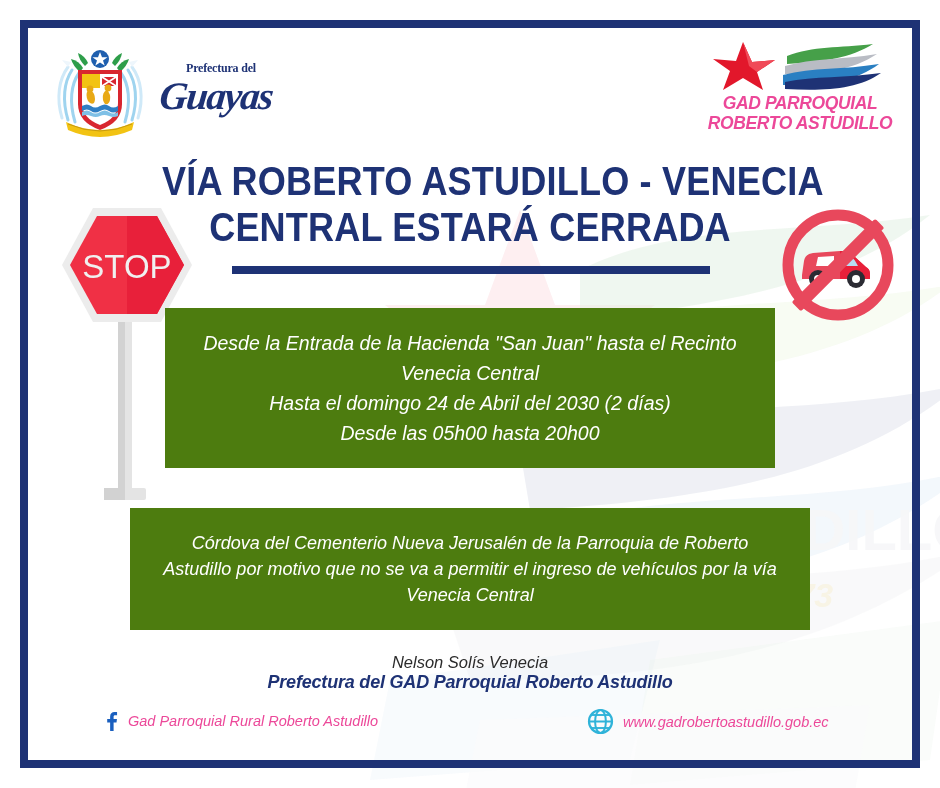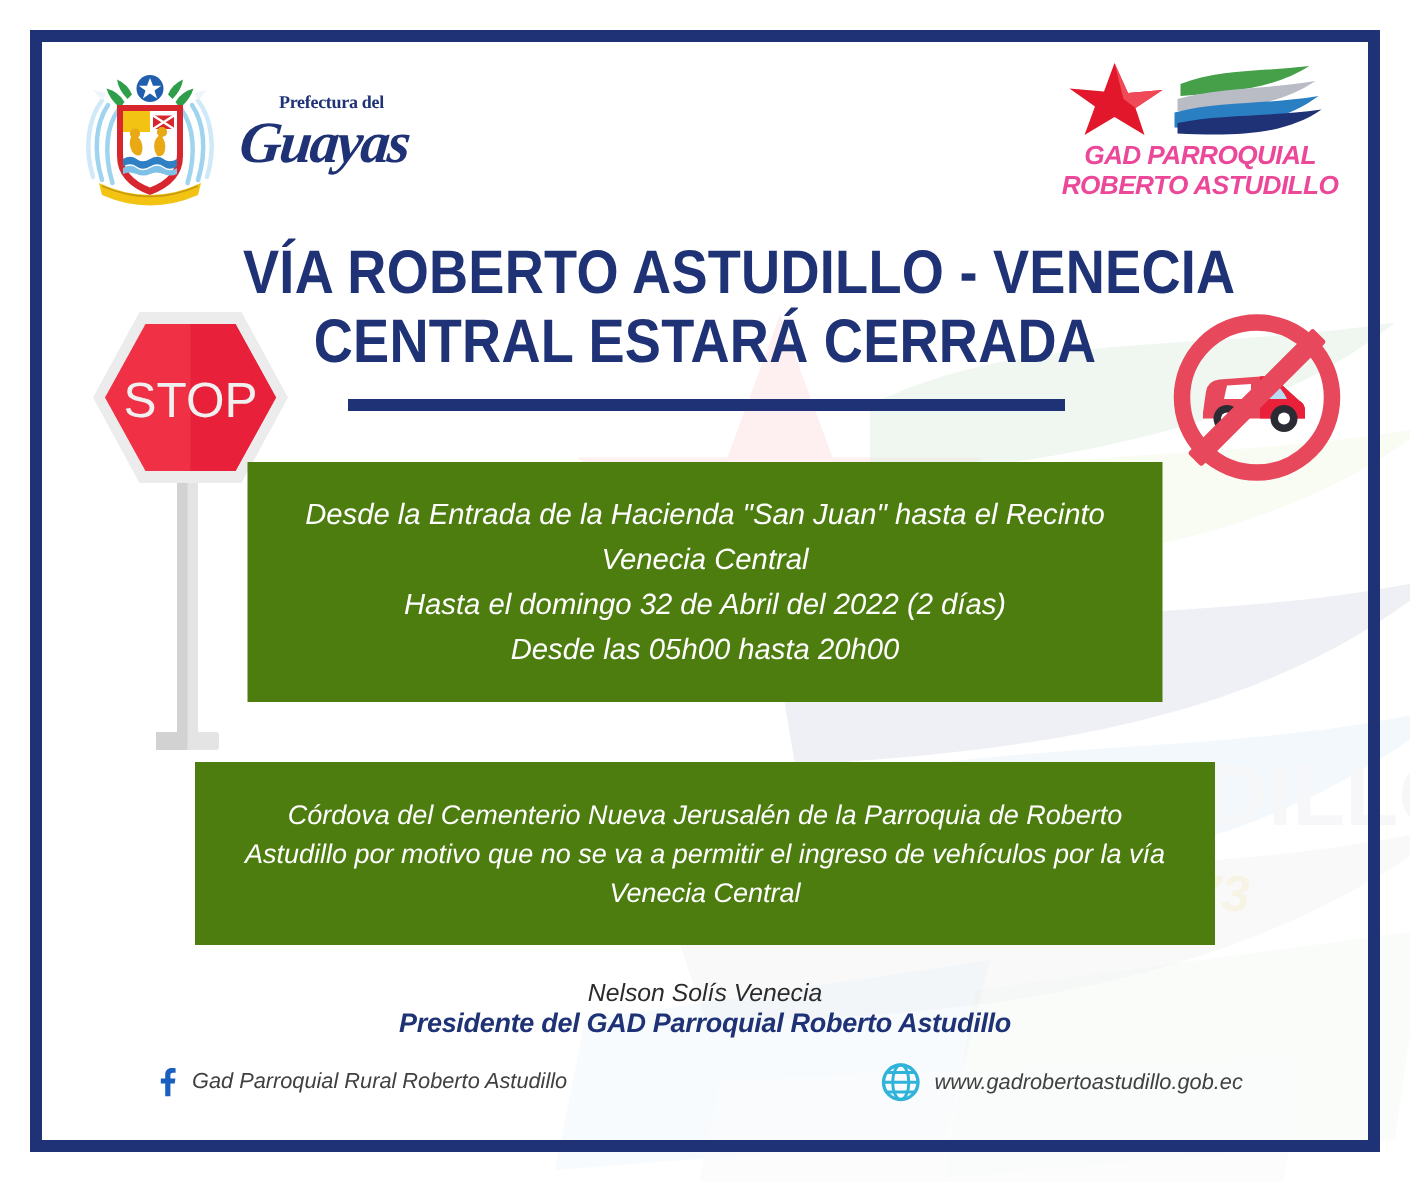"Hasta el domingo 32 de" div.line { text: 32  de Abril del 2022 -> 24  de Abril del 2030 }
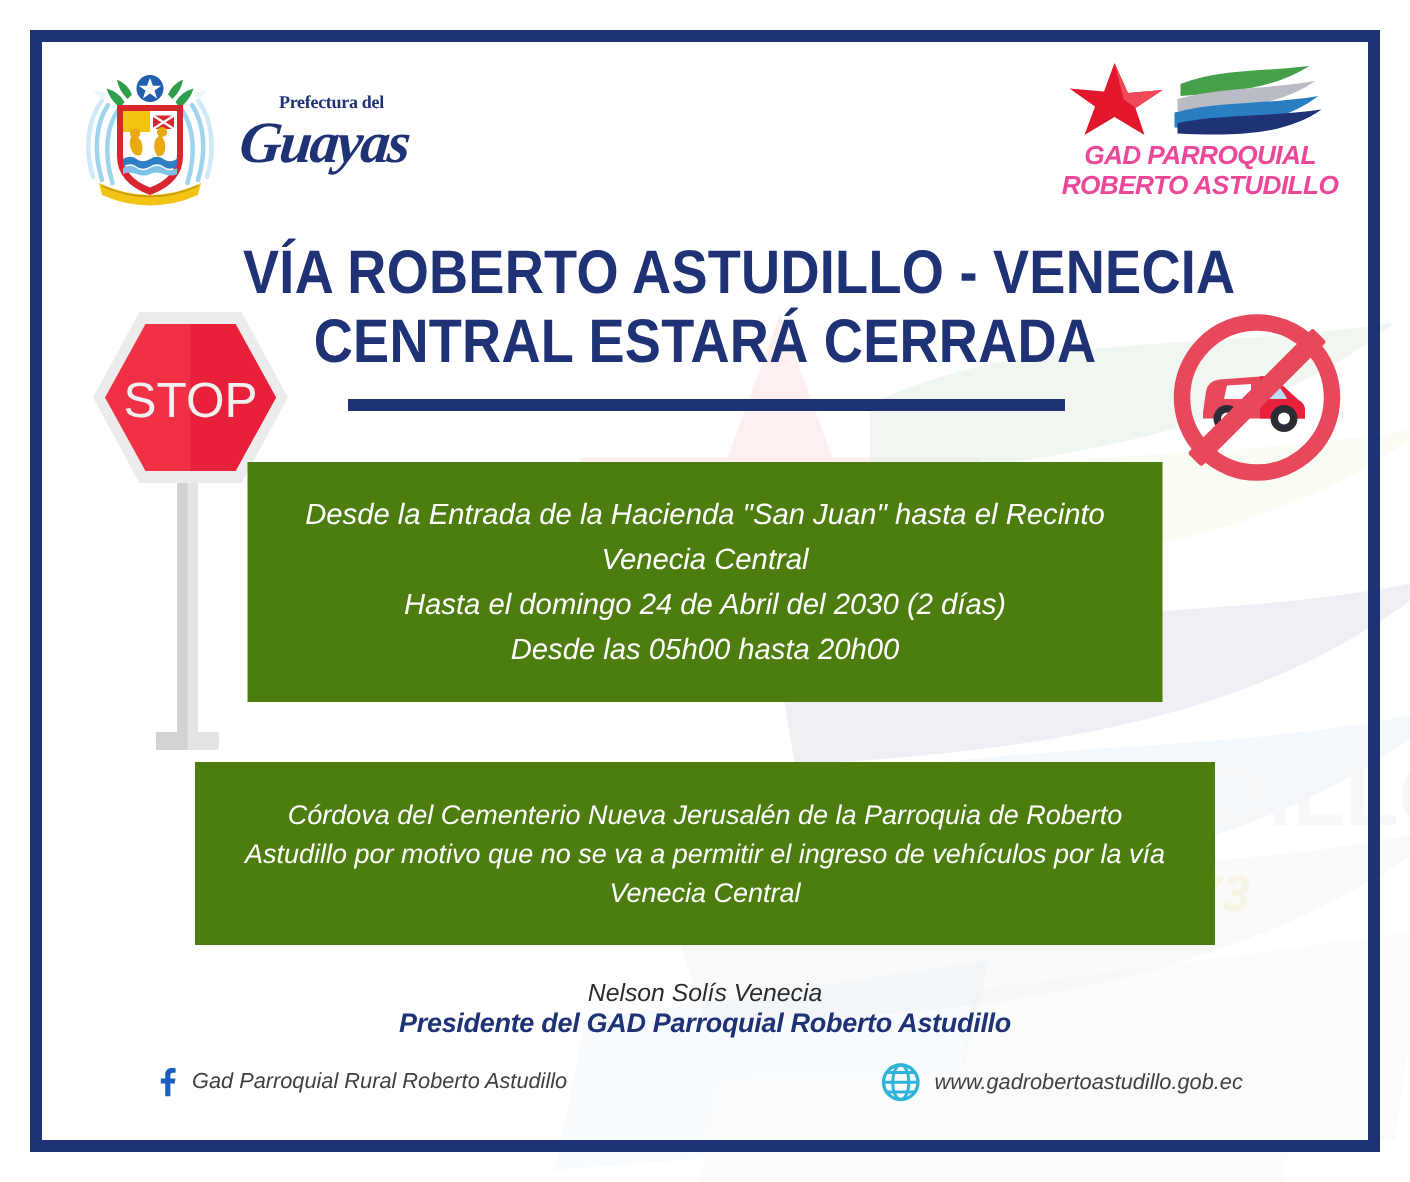"Presidente del GAD Parroquial Roberto" div.sig-role { text: Presidente -> Prefectura }
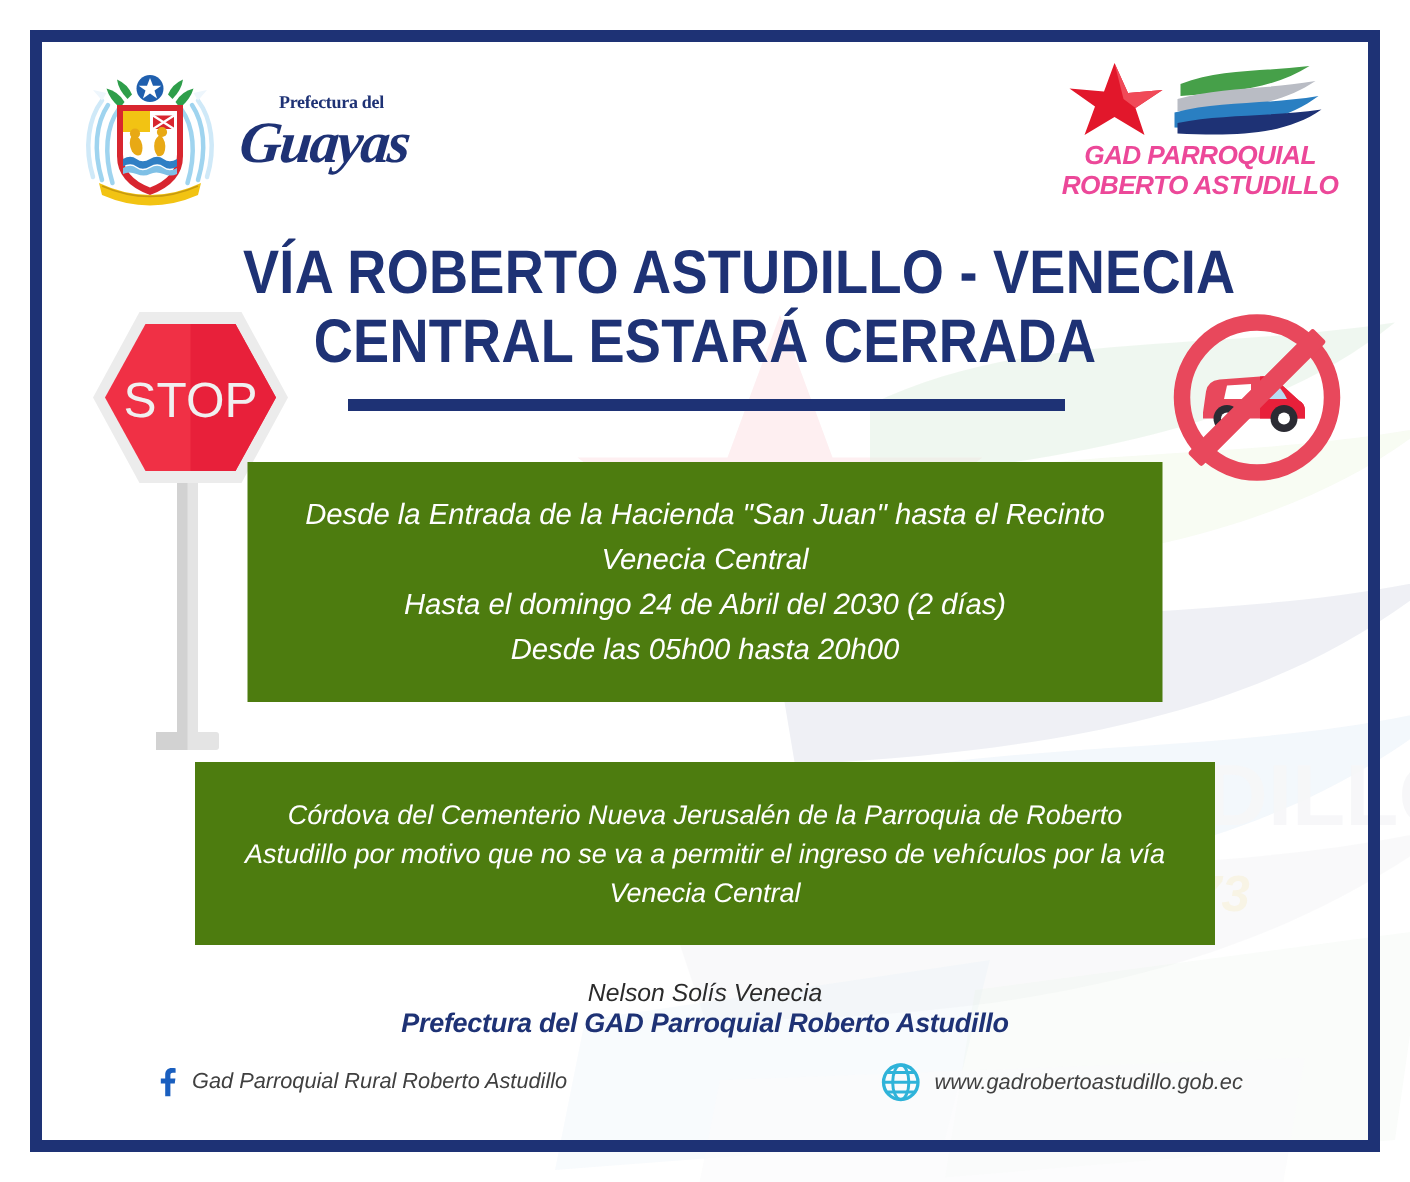"Gad Parroquial Rural Roberto Astudillo" .footer-text { color: #404040 -> #ec4899 }
